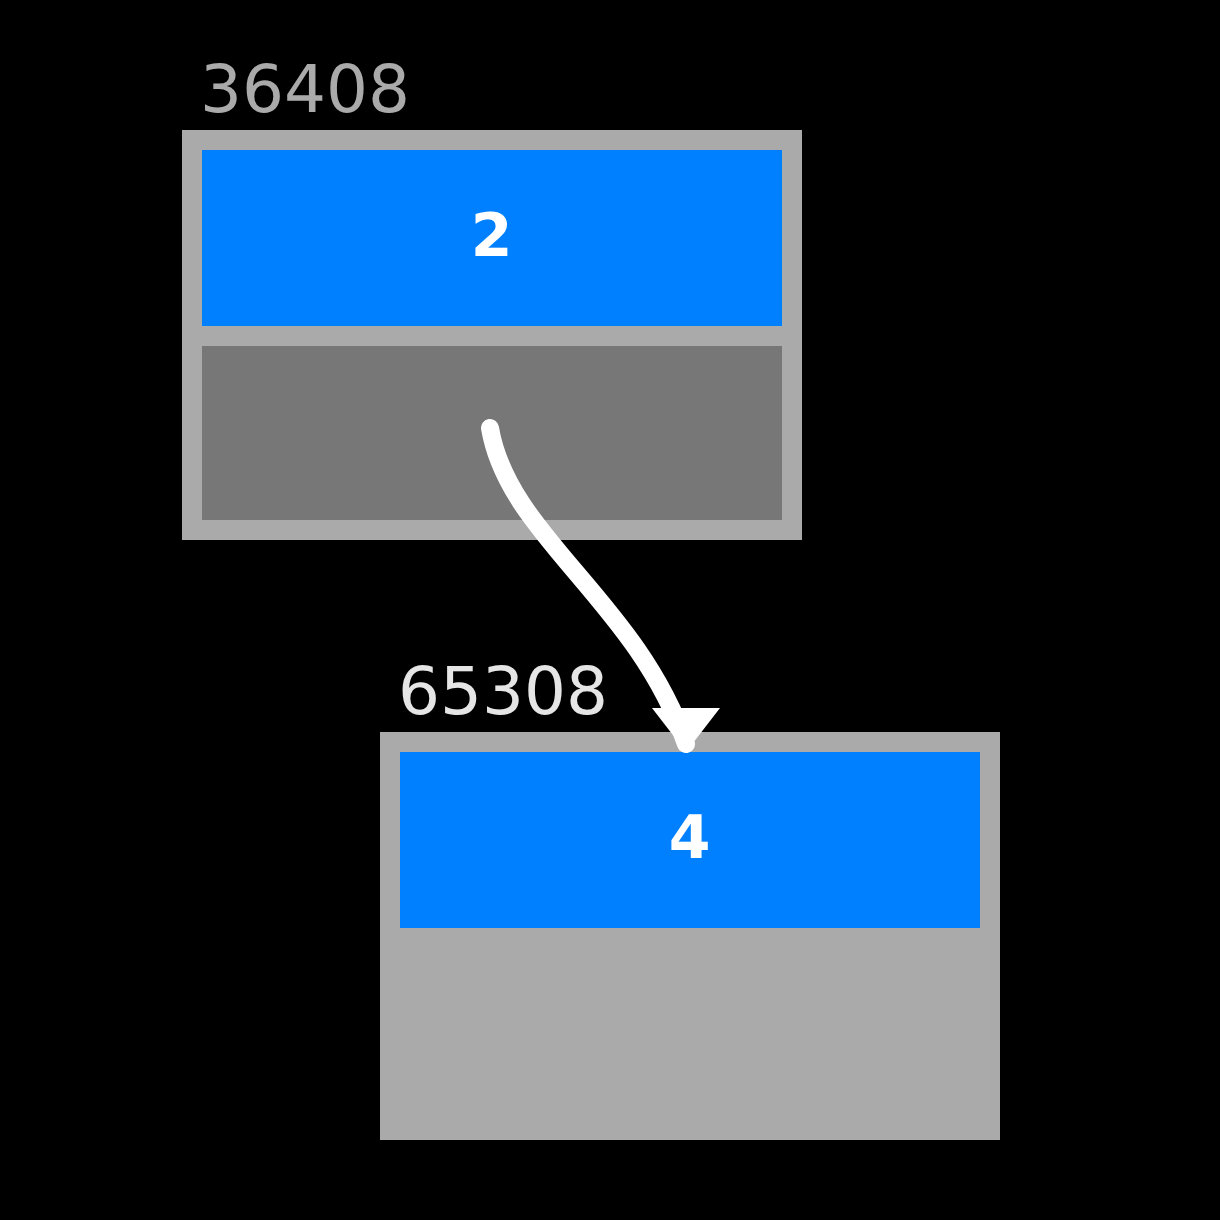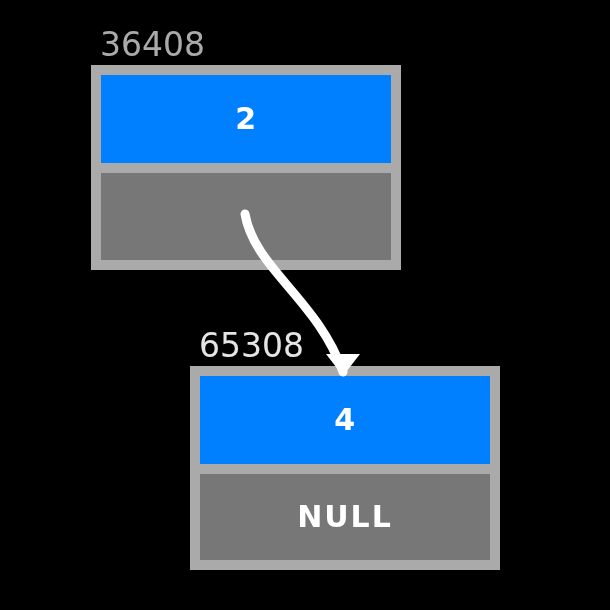"NULL" div.node-cell { html: <div> <span>NULL</span> </div> -> none }
